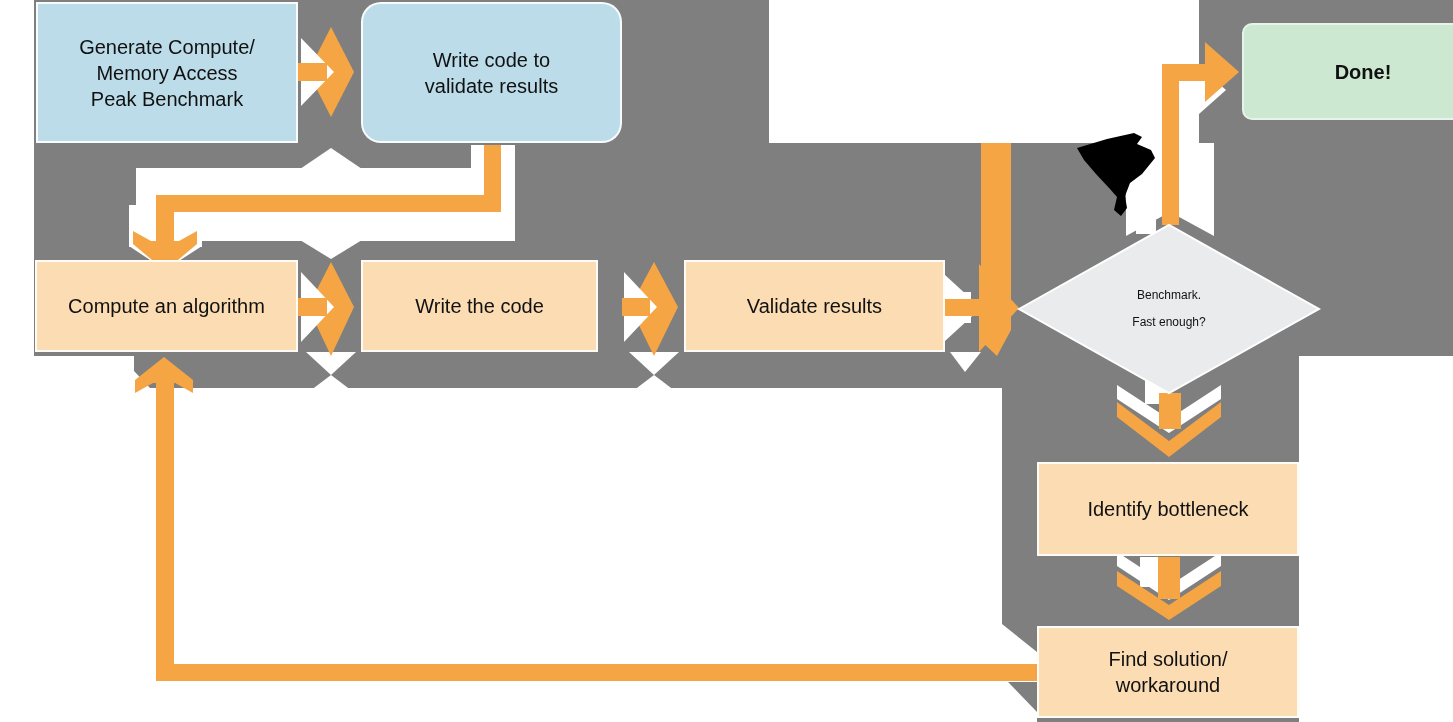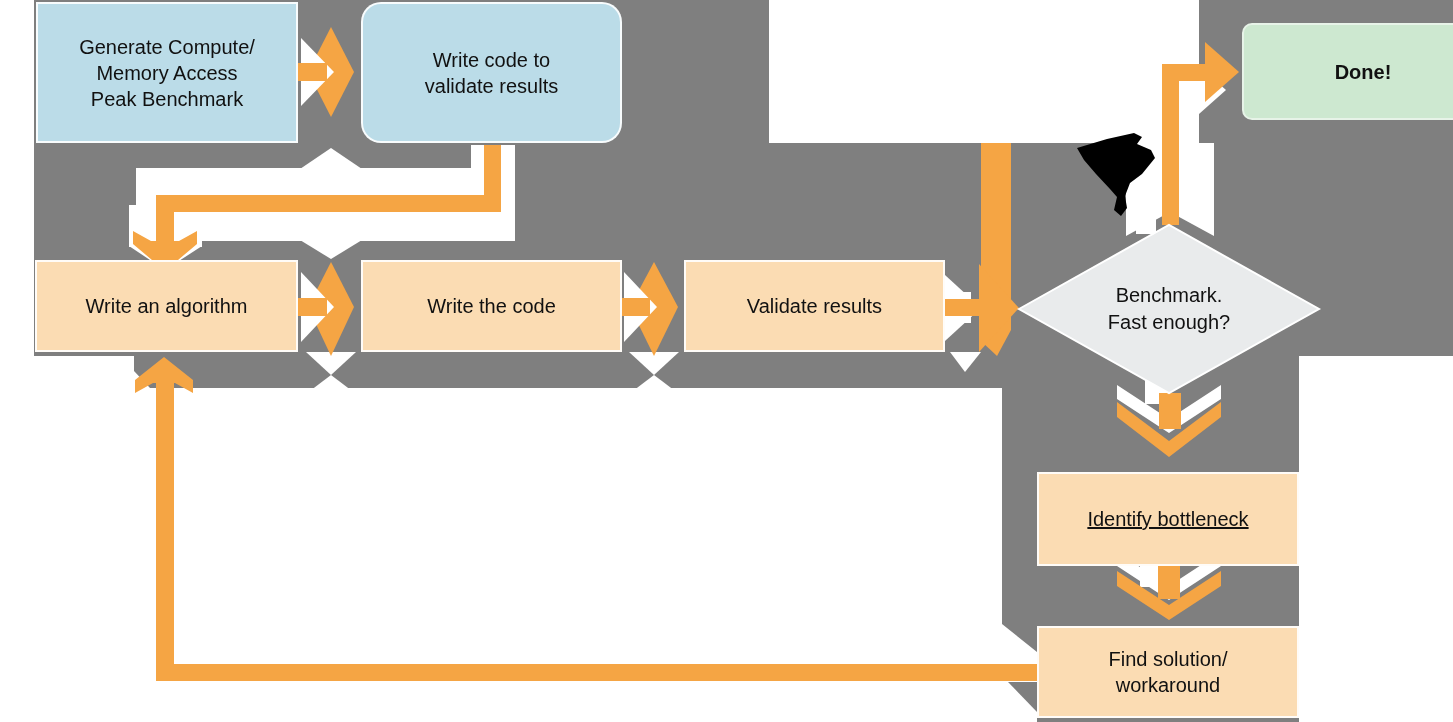"Write an algorithm" div.node { text: Write -> Compute }
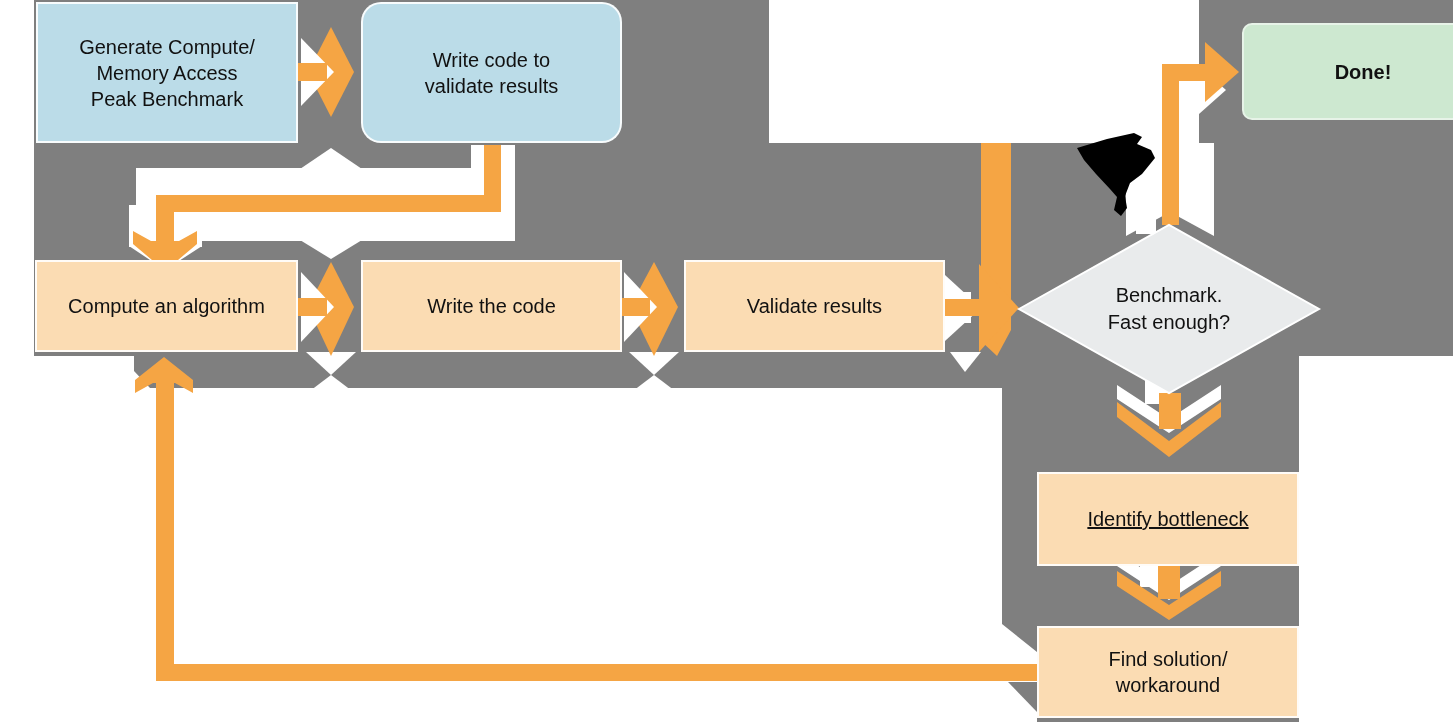"Write the code" .n-write { width: 261px -> 237px }
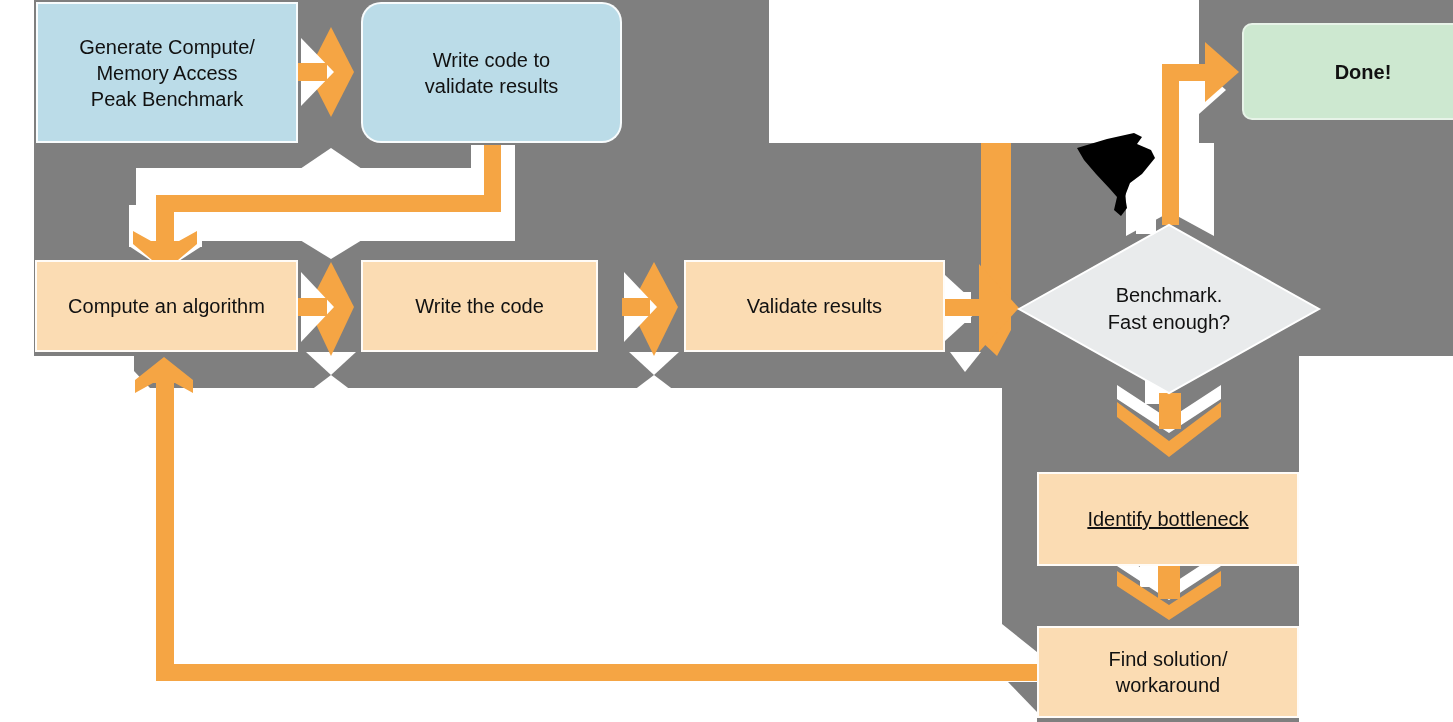"Benchmark." .diamond-label { font-size: 20px -> 12px }
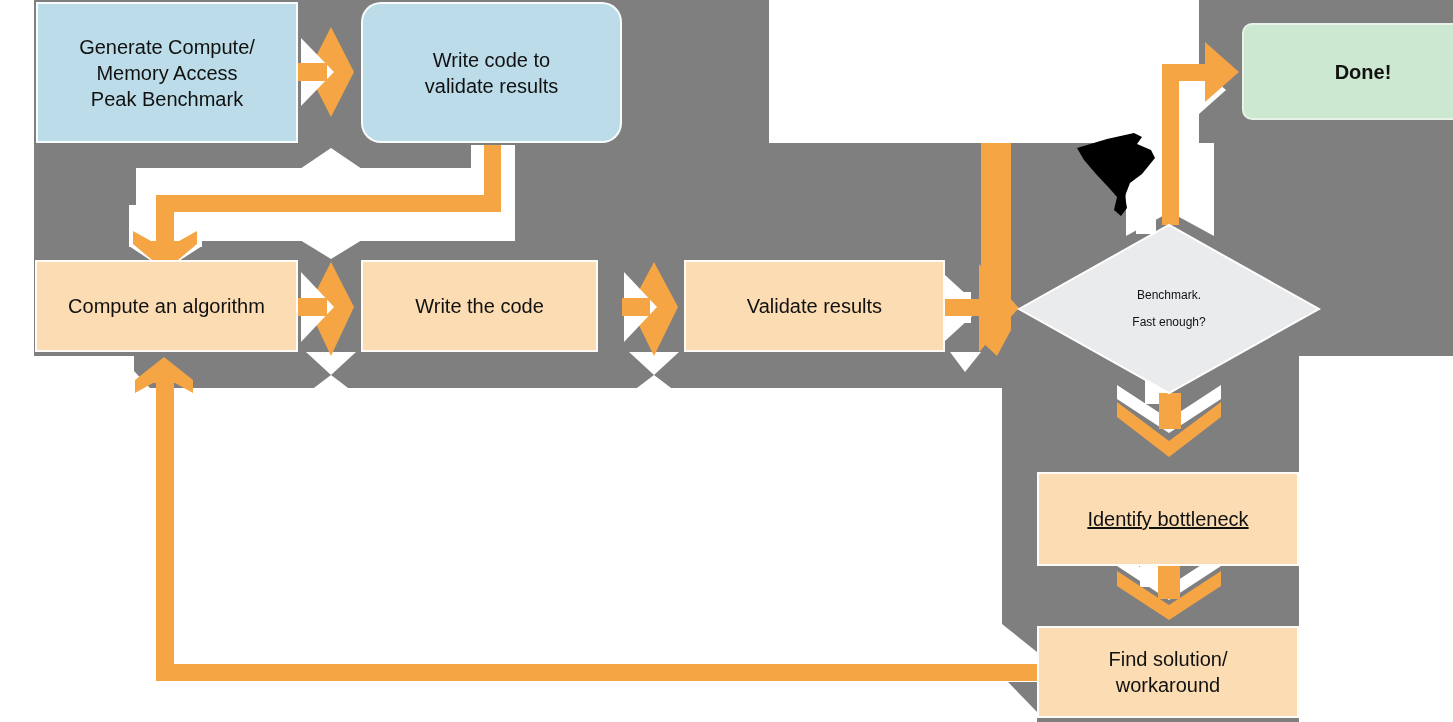"Identify bottleneck" .n-identify { text-decoration: underline -> none; top: 472px -> 462px }
